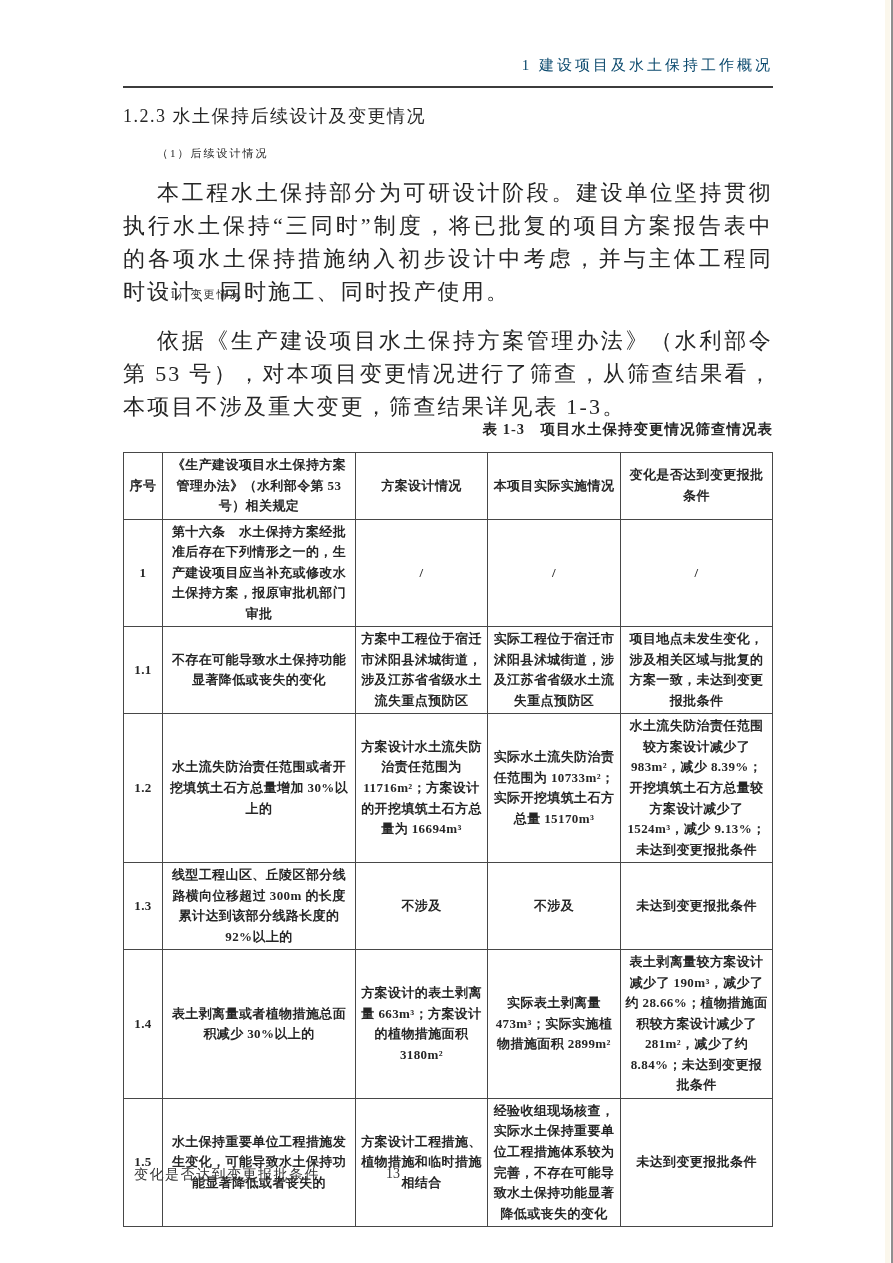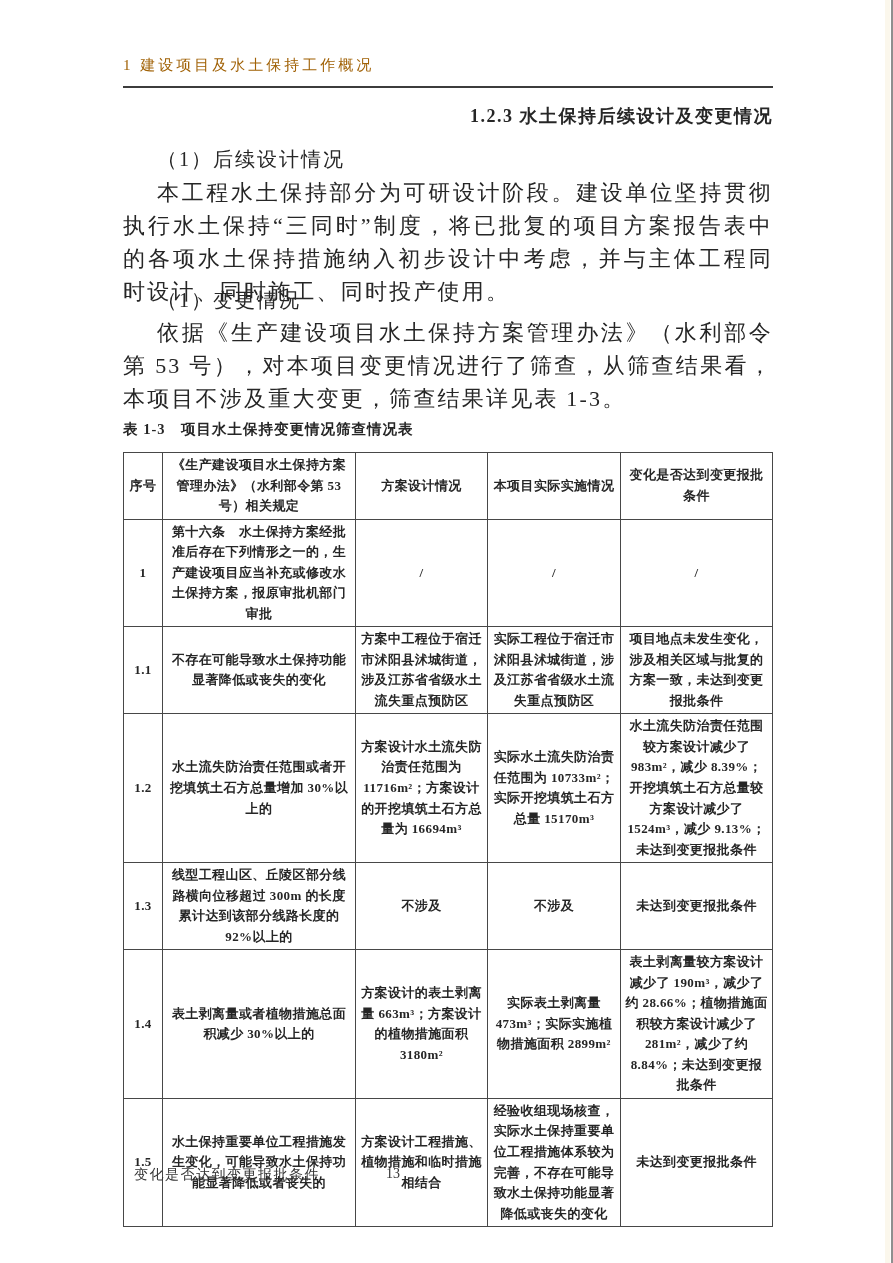"1 建设项目及水土保持工作概况" .running-head { color: #a16207 -> #0c4a6e; text-align: left -> right }
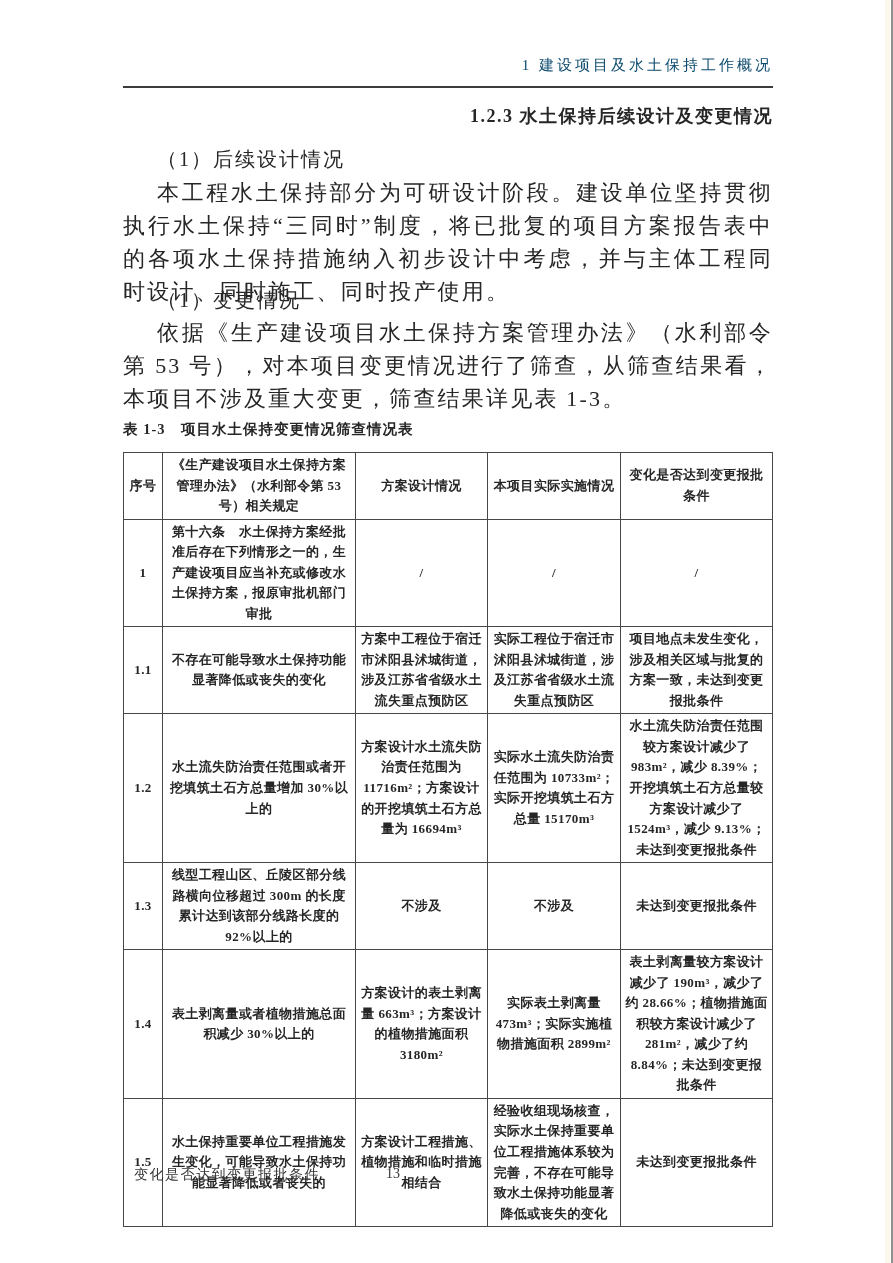"1.2.3 水土保持后续设计及变更情况" .sec-title { font-weight: bold -> normal; text-align: right -> none }
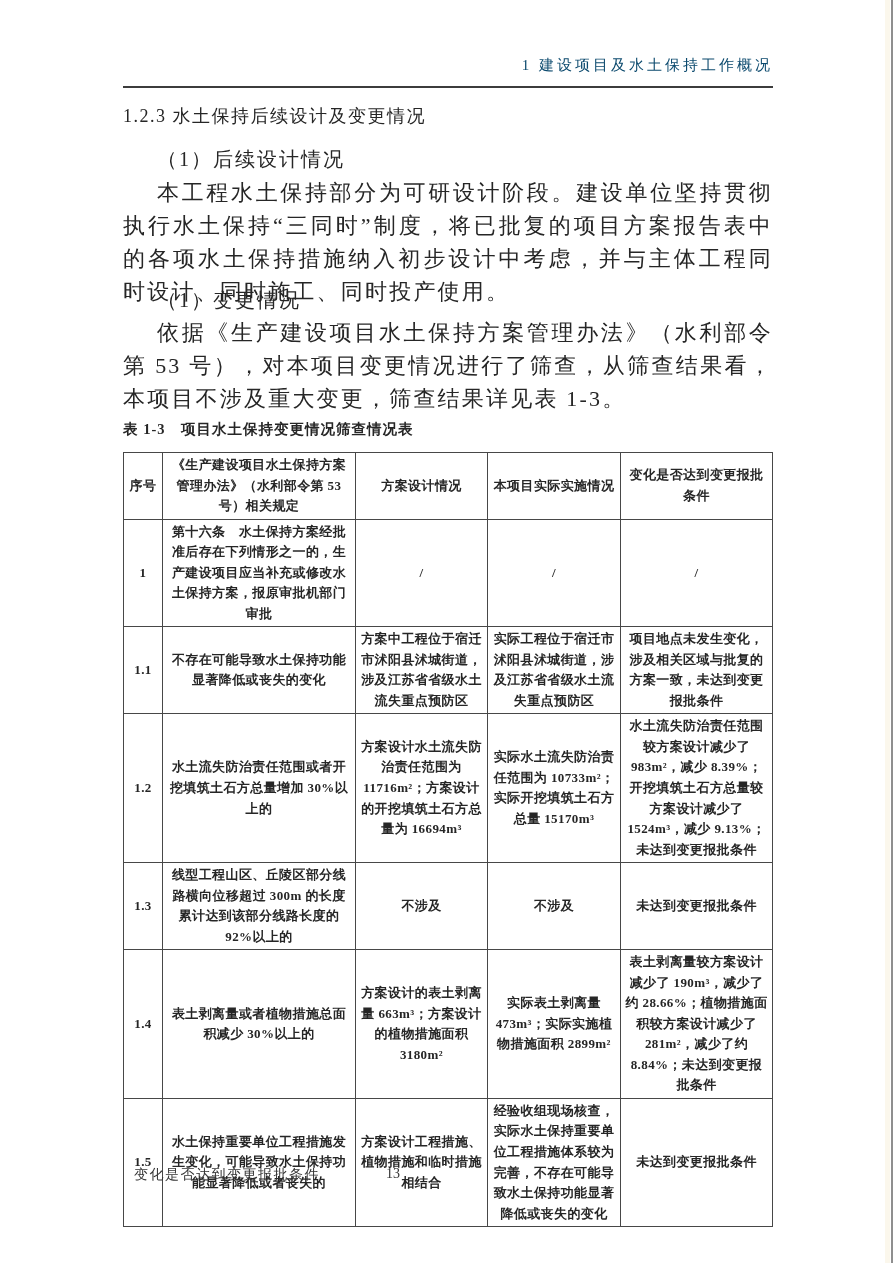"（1）后续设计情况" .sub-head { font-size: 20px -> 11px }
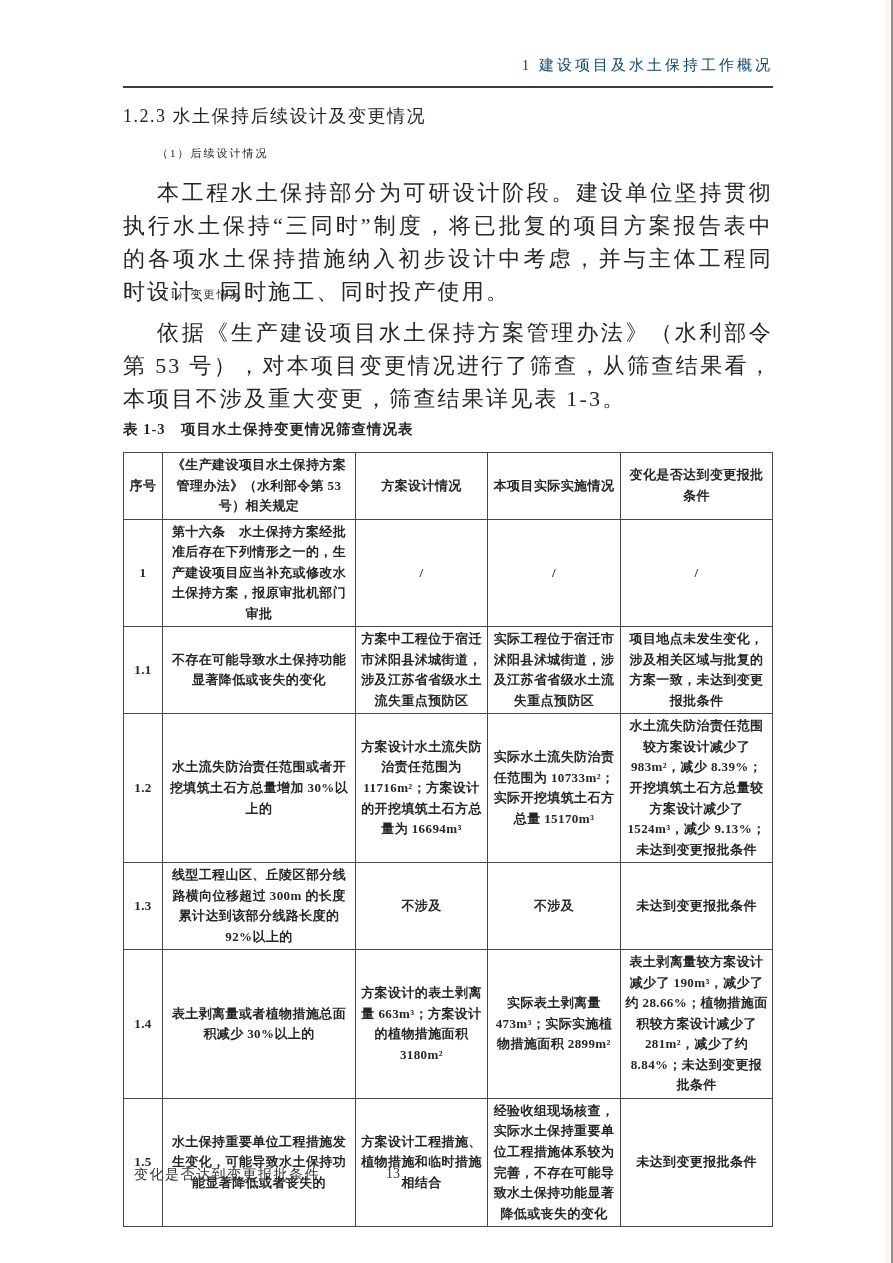"依据《生产建设项目水土保持方案管理办法》（水利部令第 53" .para2 { top: 316px -> 324px }
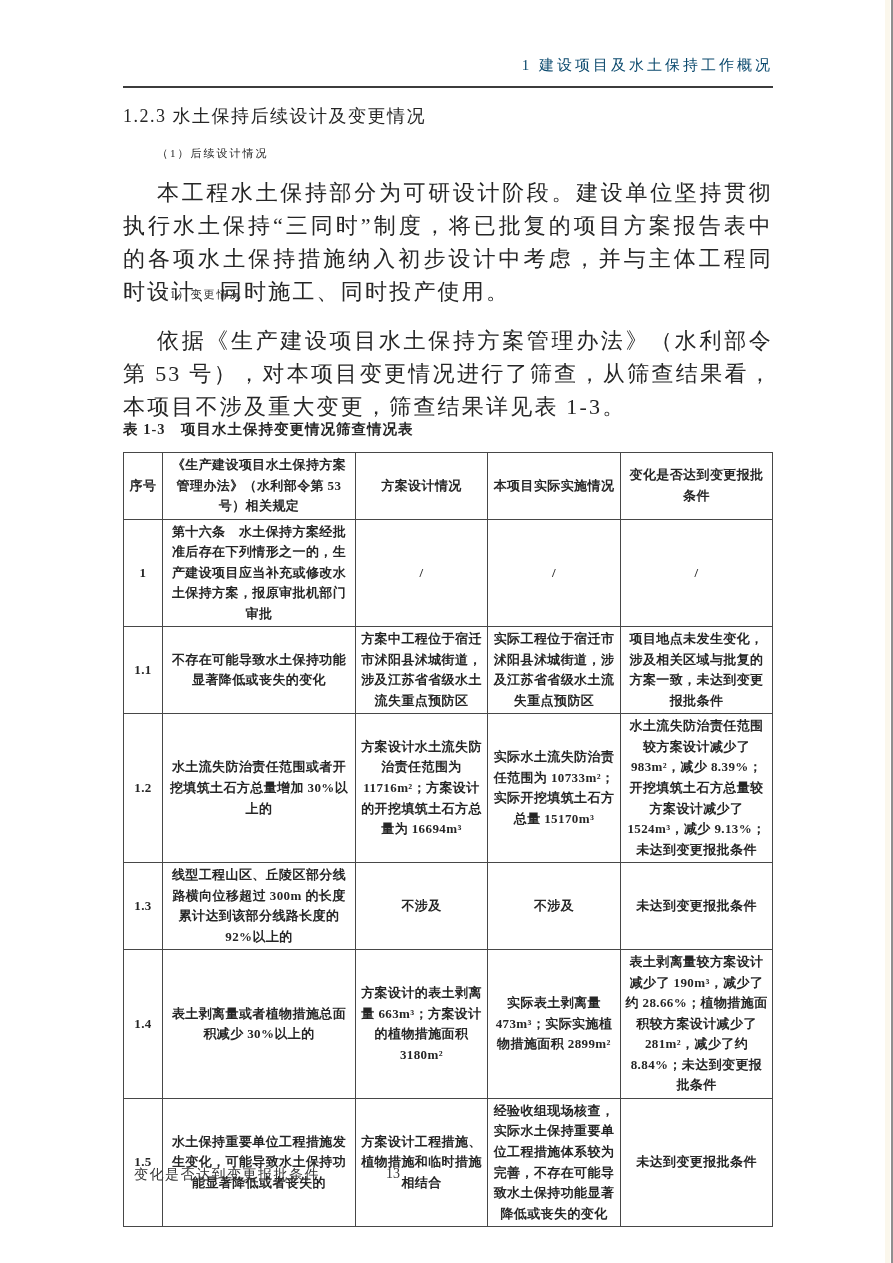"表 1-3 项目水土保持变更情况筛查情况表" .tbl-title { text-align: left -> right }
